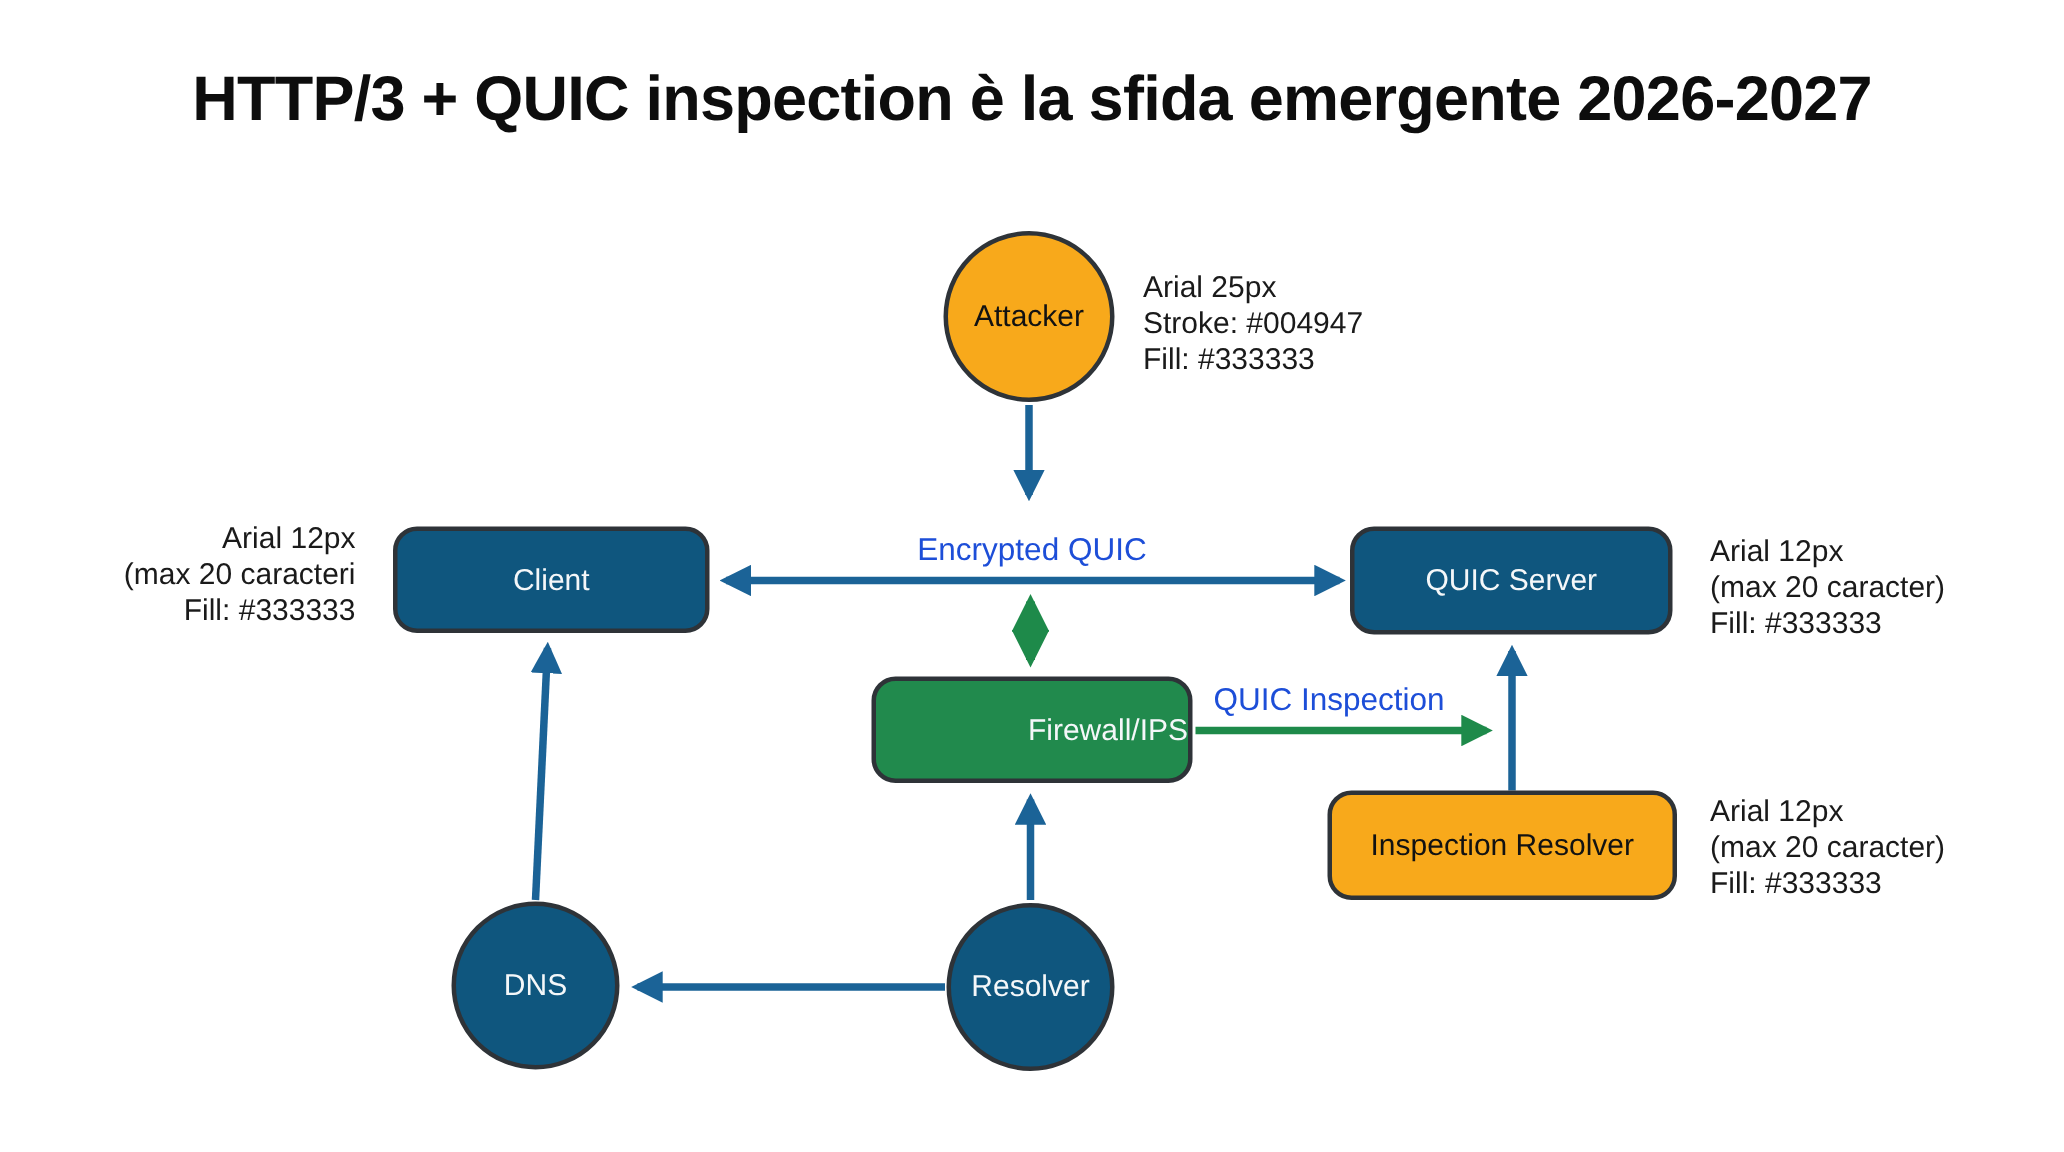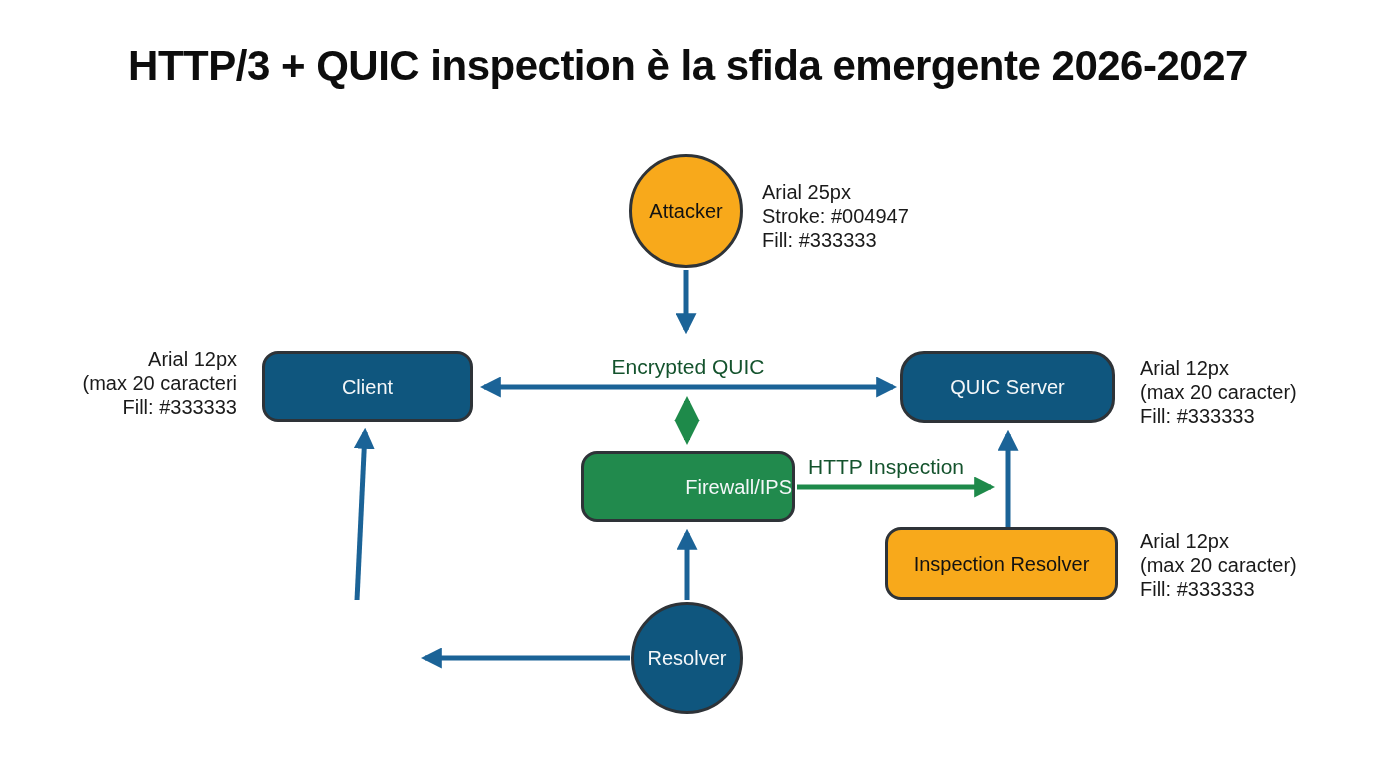"Encrypted QUIC" .edge-label { color: #14532d -> #1d4ed8 }
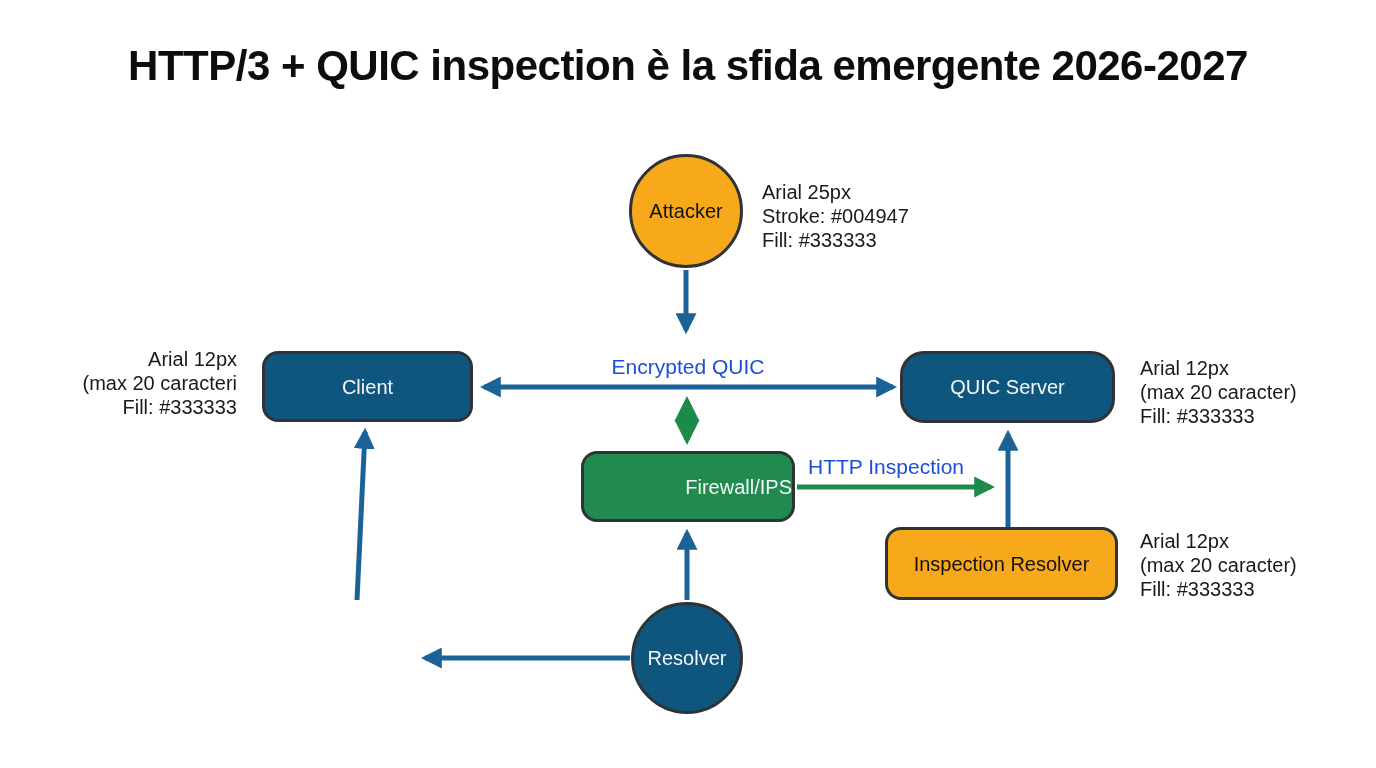"QUIC Server" #quic-server { border-radius: 24px -> none }
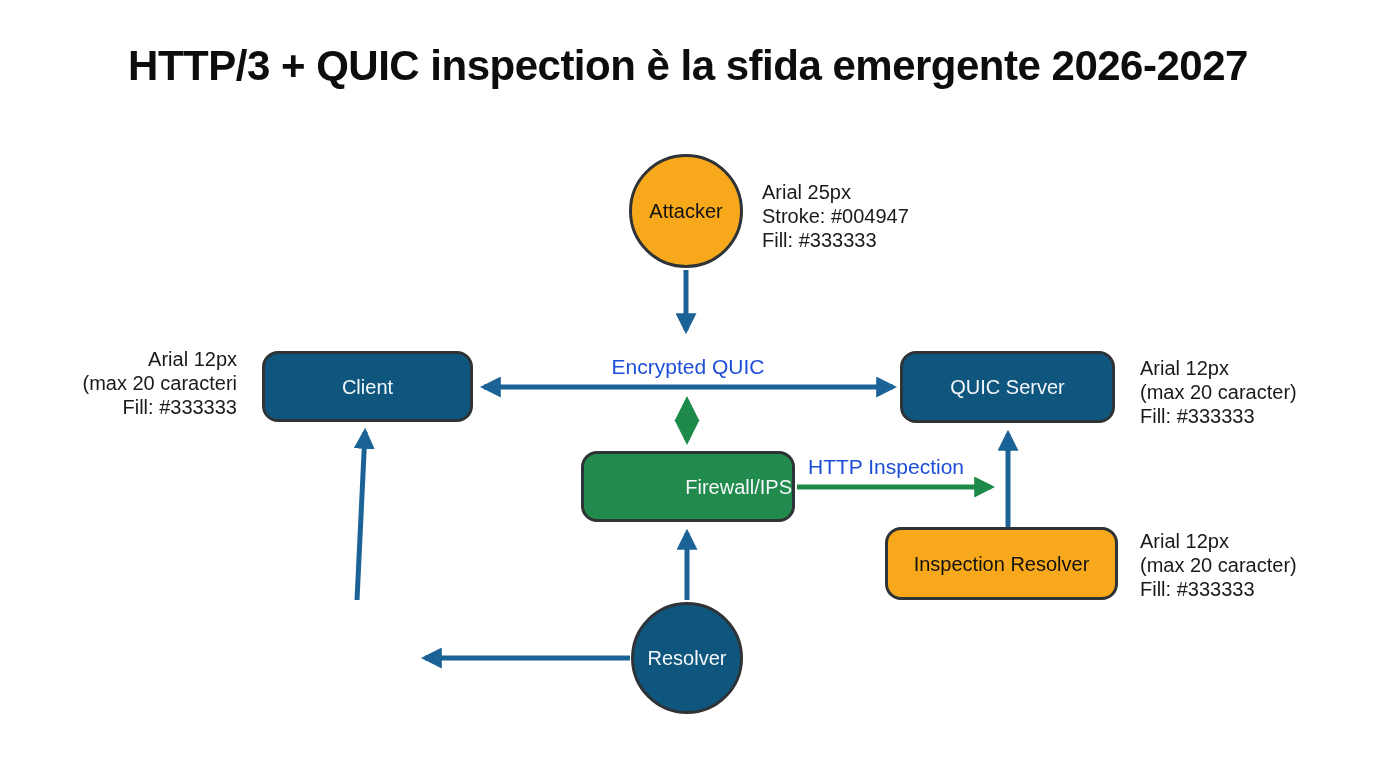"HTTP Inspection" div.edge-label { text: HTTP -> QUIC }
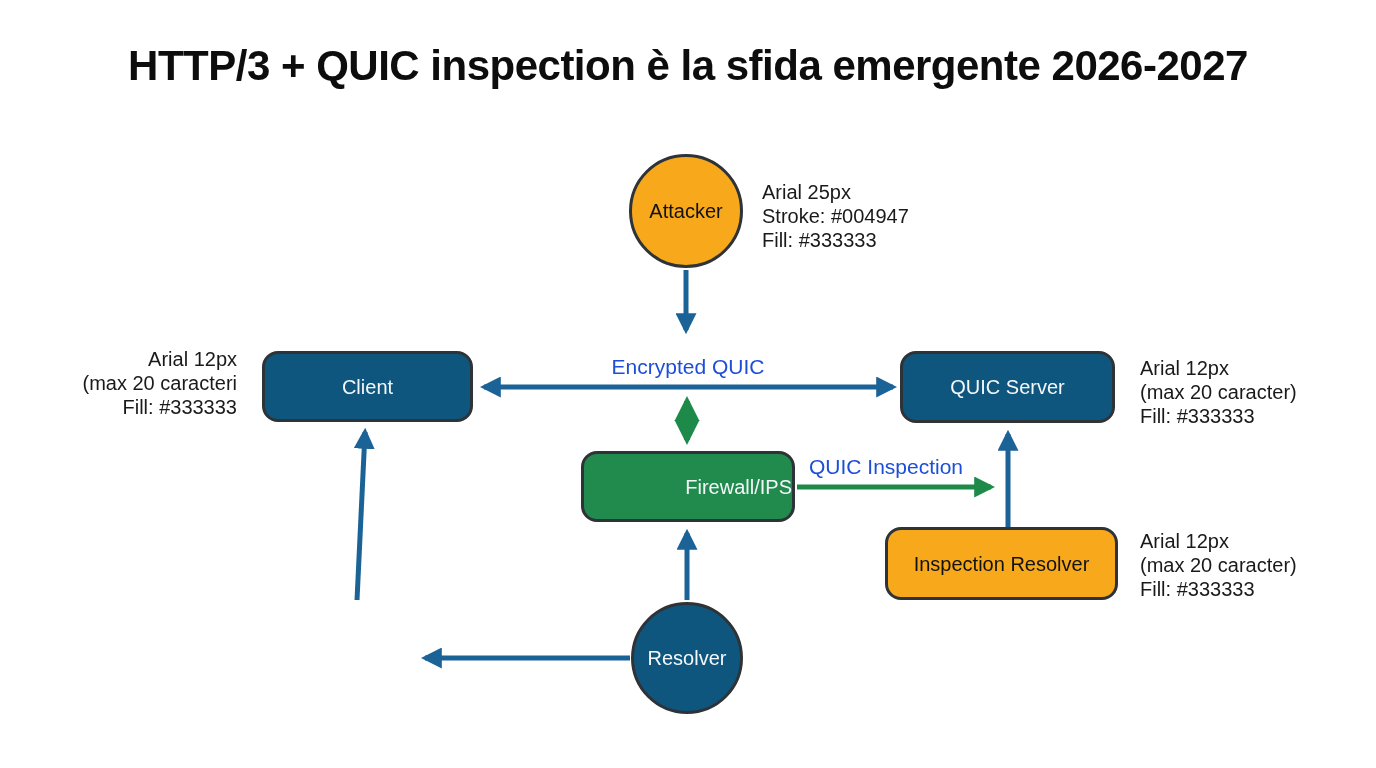"DNS" div.node { html: none -> <div> <span>DNS</span> </div> }
